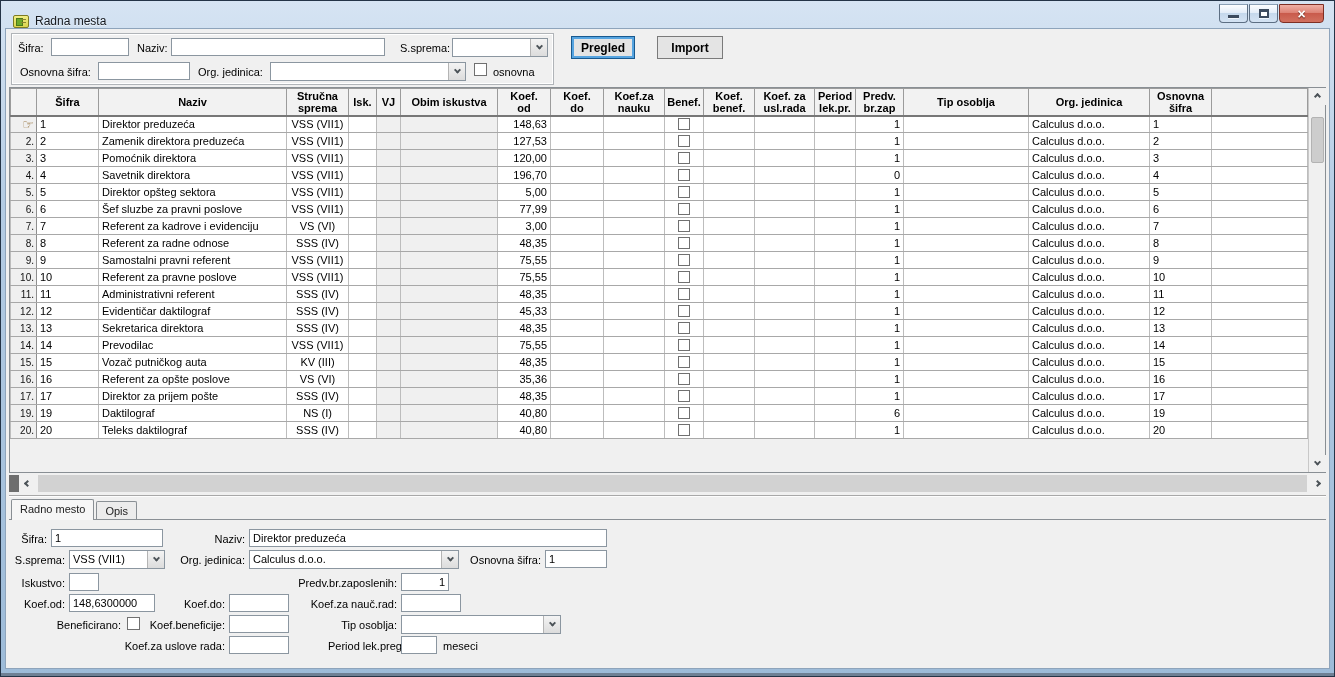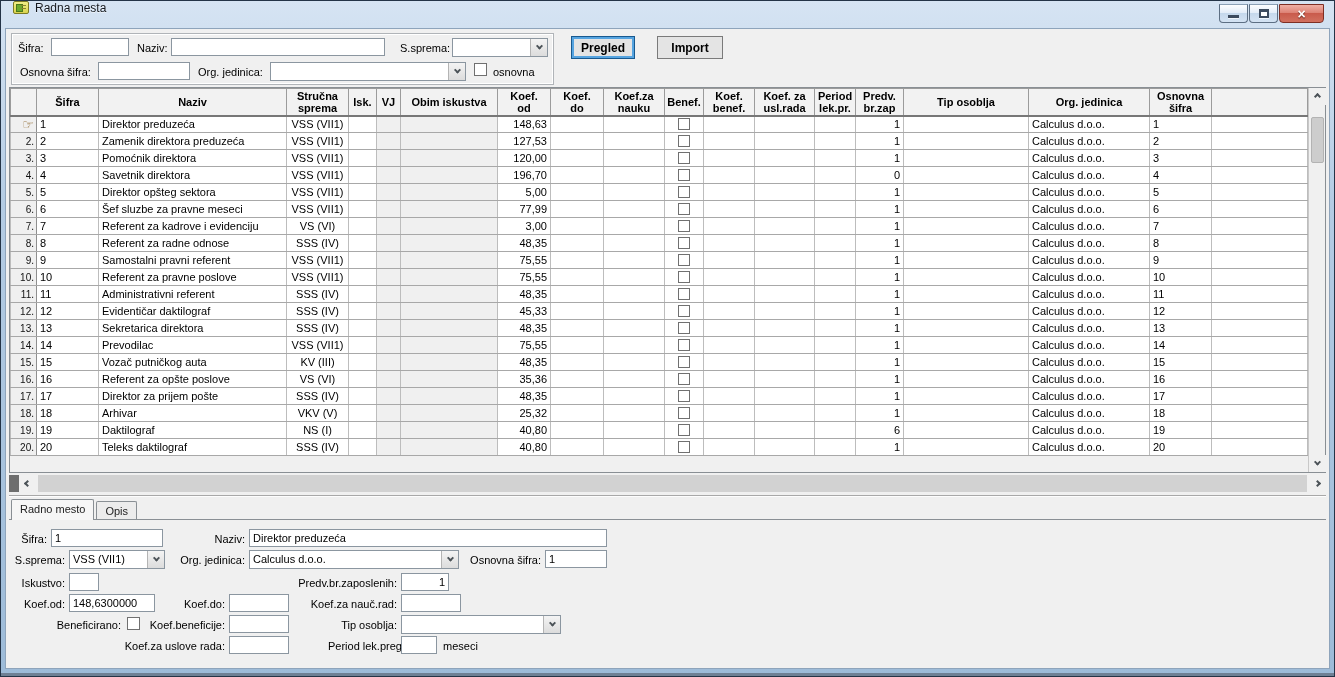"Radna mesta" .titlebar { align-items: flex-start -> flex-end }
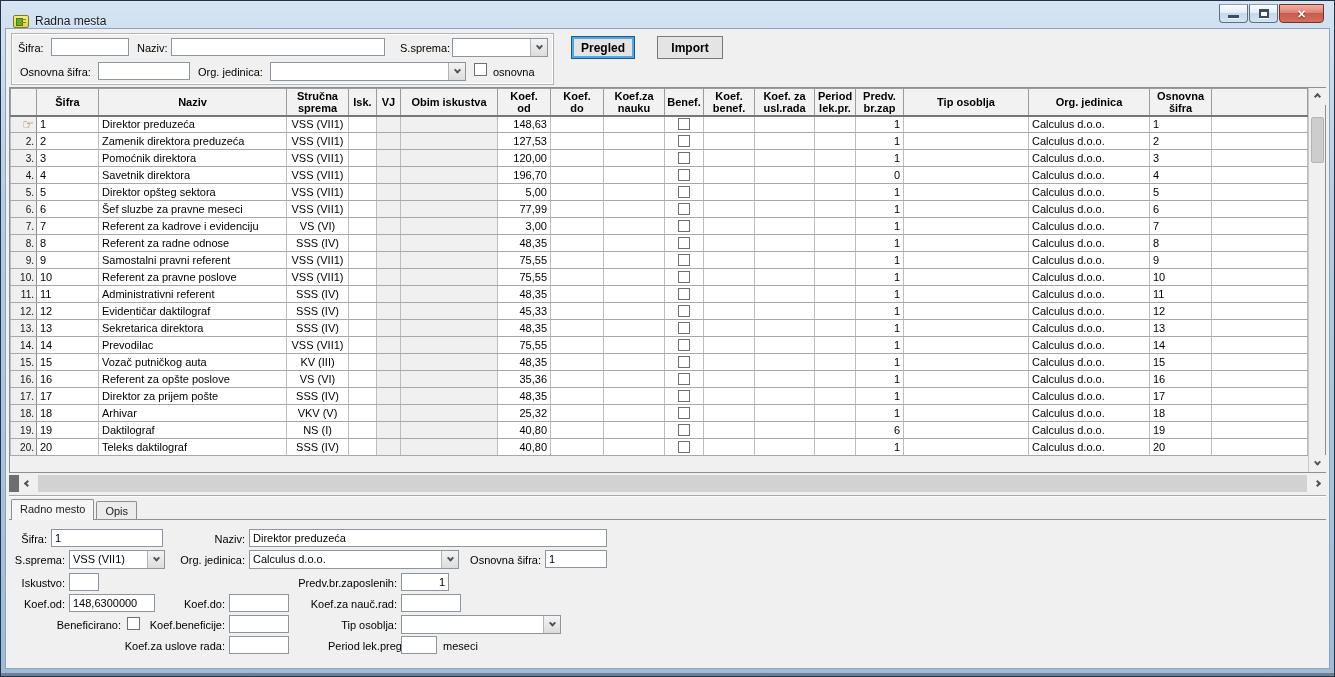"Šef sluzbe za pravne meseci" td.al-left { text: pravne meseci -> pravni poslove }
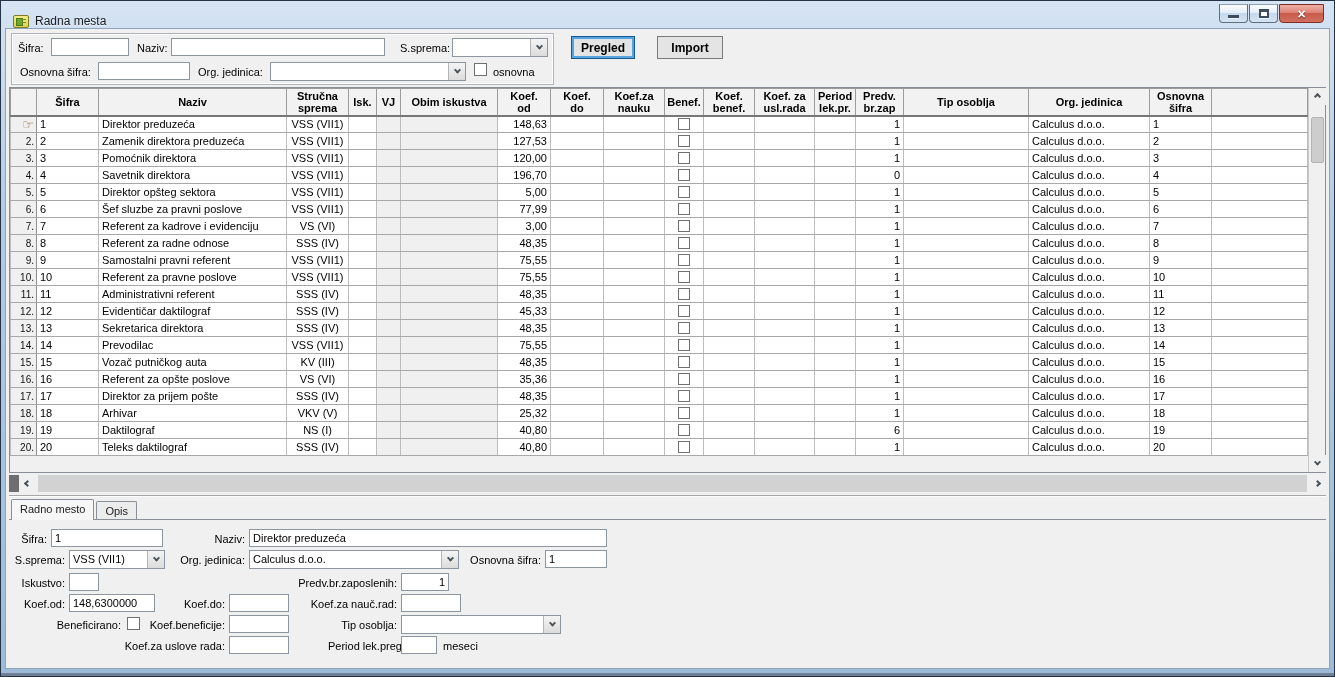"18." tr { html: <tr> <td>18.</td> <td>18</td> <td>Arhivar</td> <td>VKV (V)</td> <td></td> <td></td> <td></td> <td>25,32</td> <td></td> <td></td> <td> <input> </td> <td></td> <td></td> <td></td> <td>1</td> <td></td> <td>Calculus d.o.o.</td> <td>18</td> <td></td> </tr> -> none }
